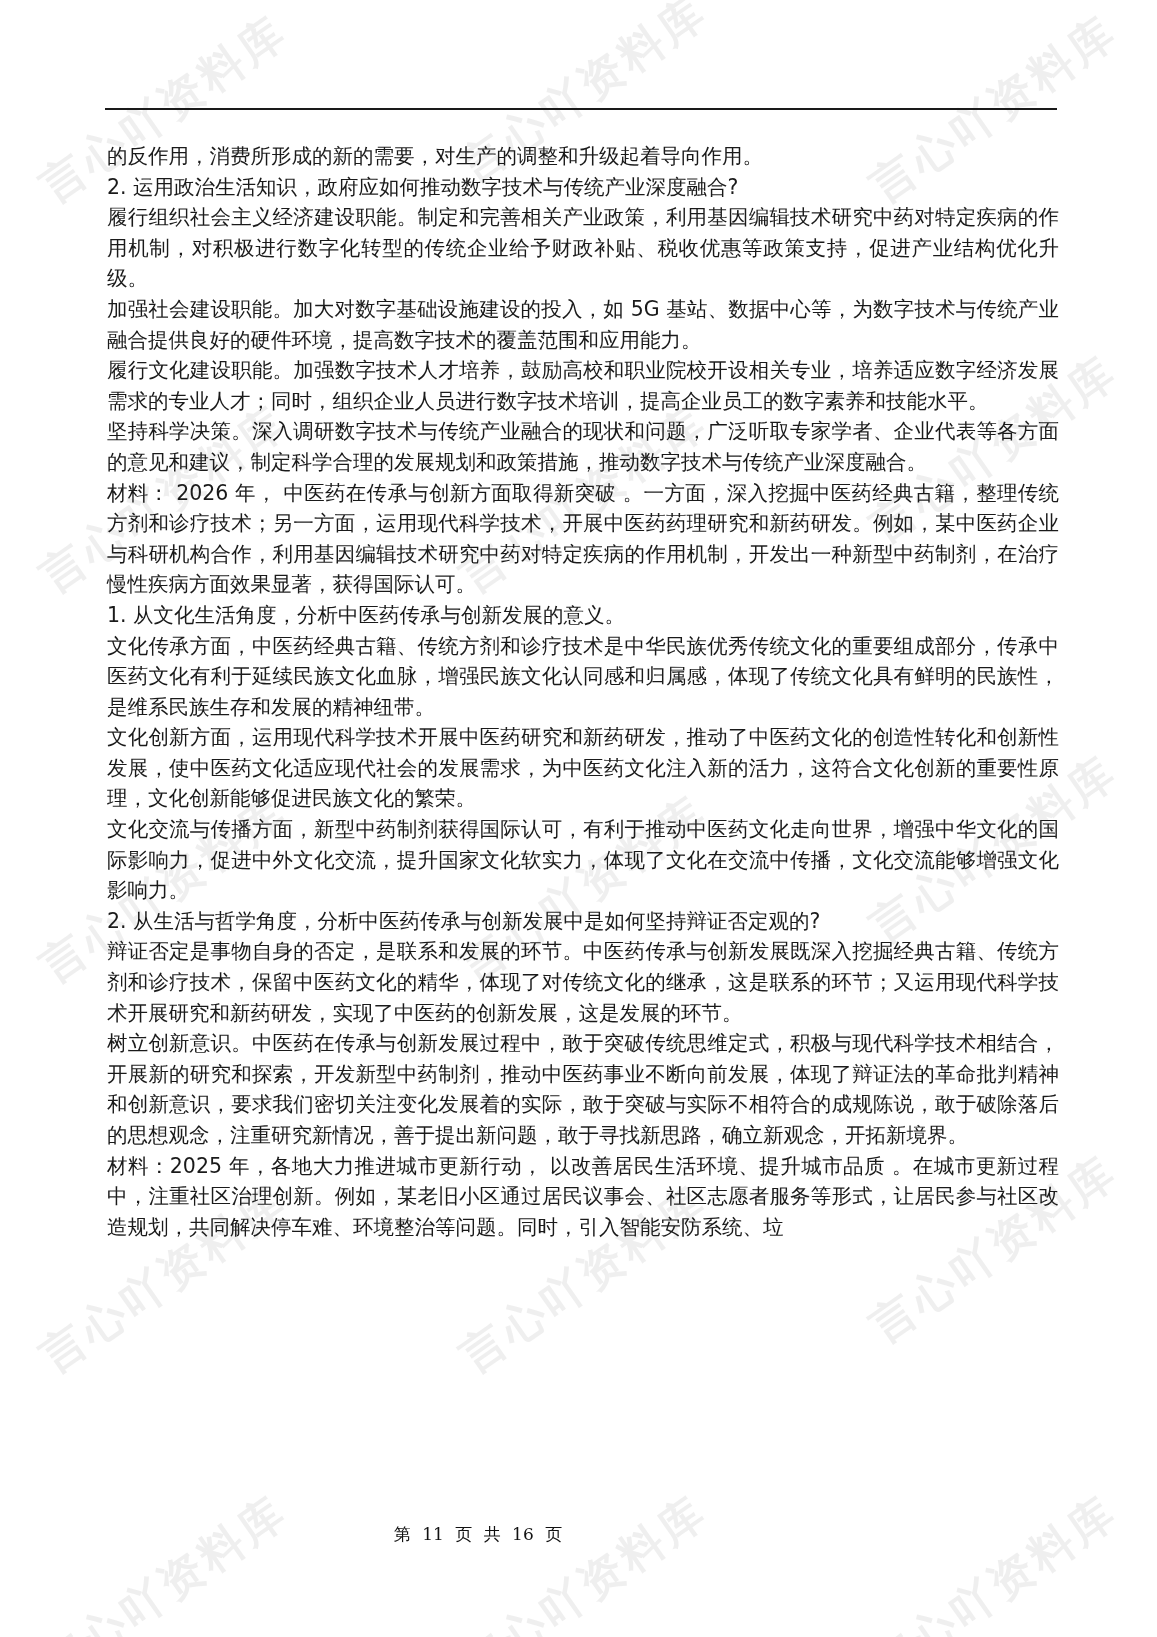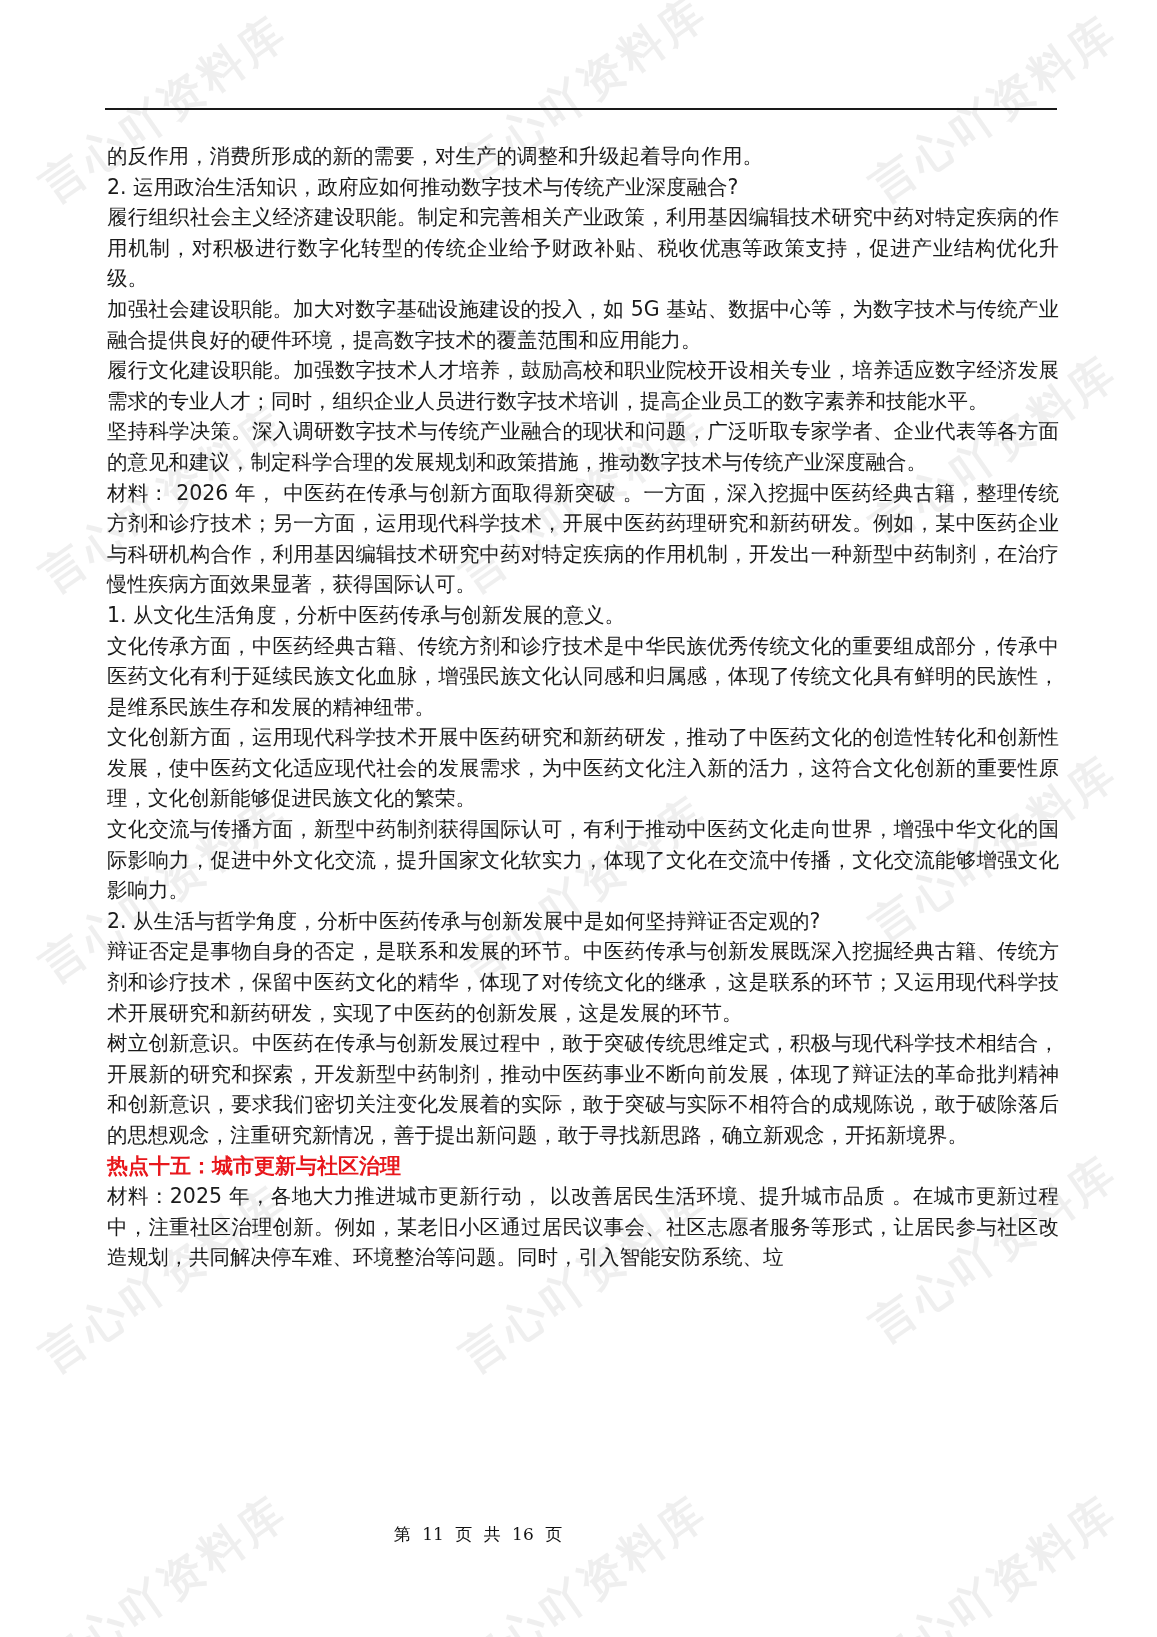"热点十五：城市更新与社区治理" p.heading { html: <p>热点十五：城市更新与社区治理</p> -> none }
